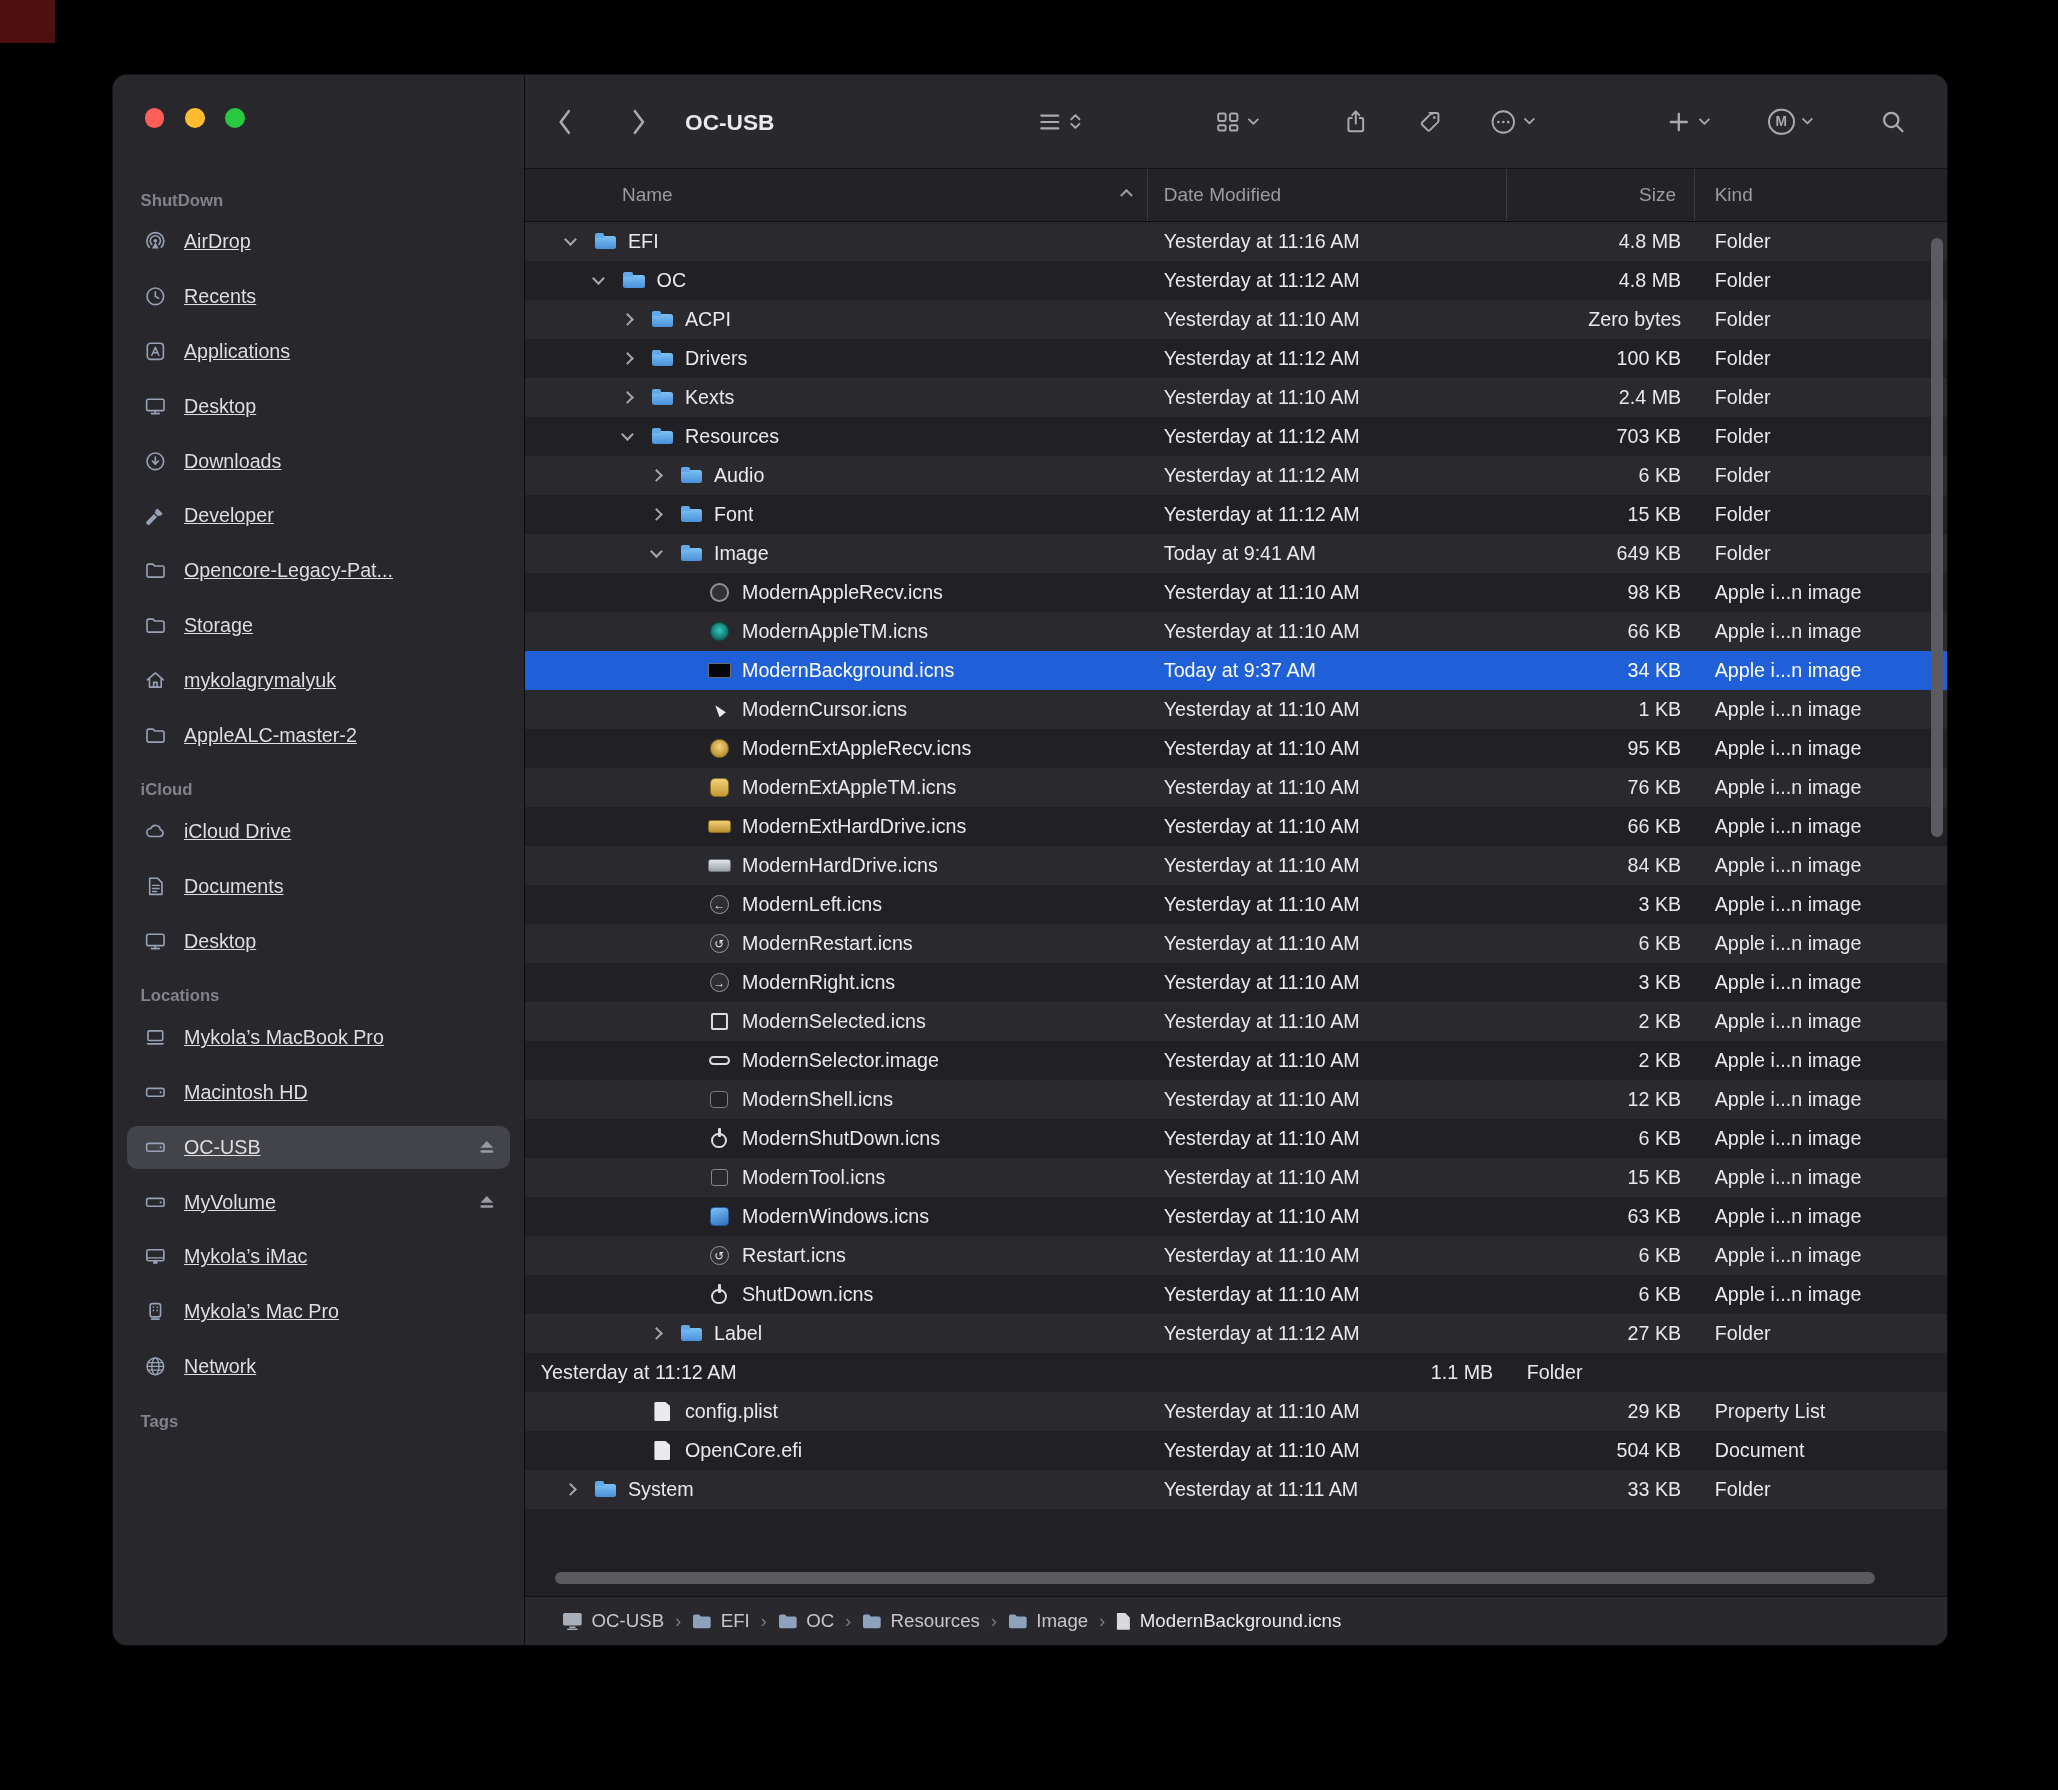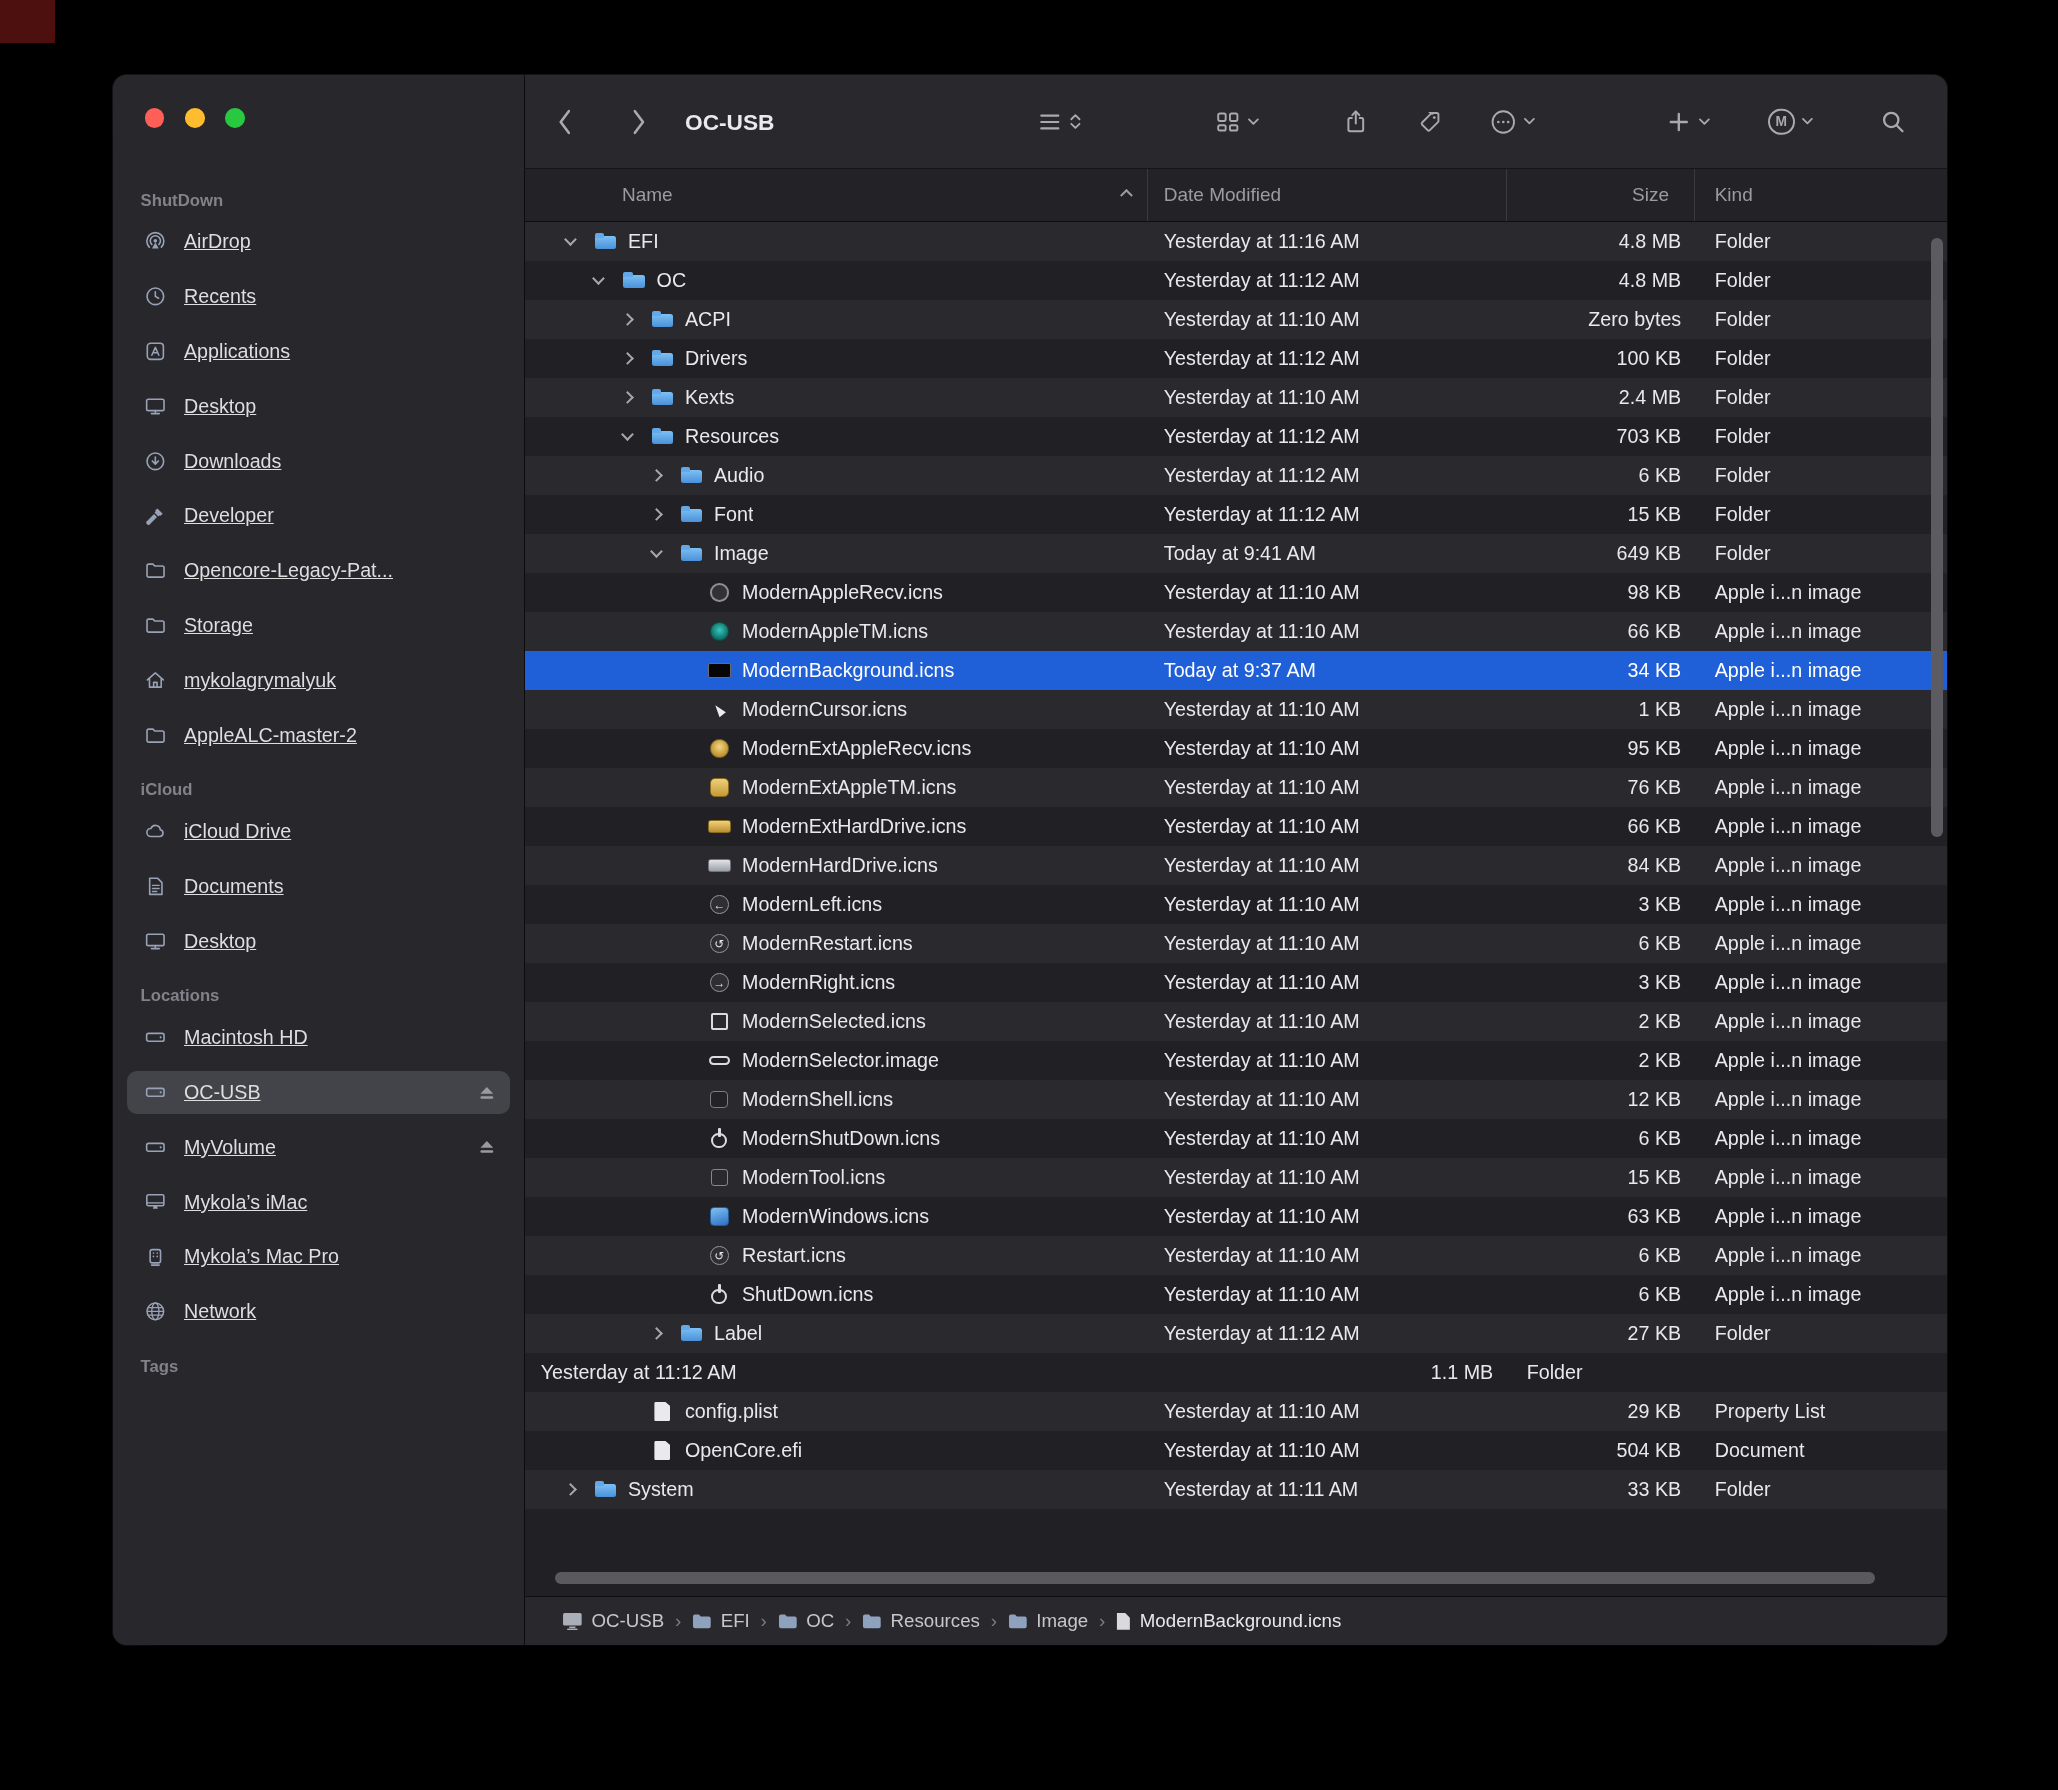"Size" .hcell.h-size { padding-right: 25px -> 18px }
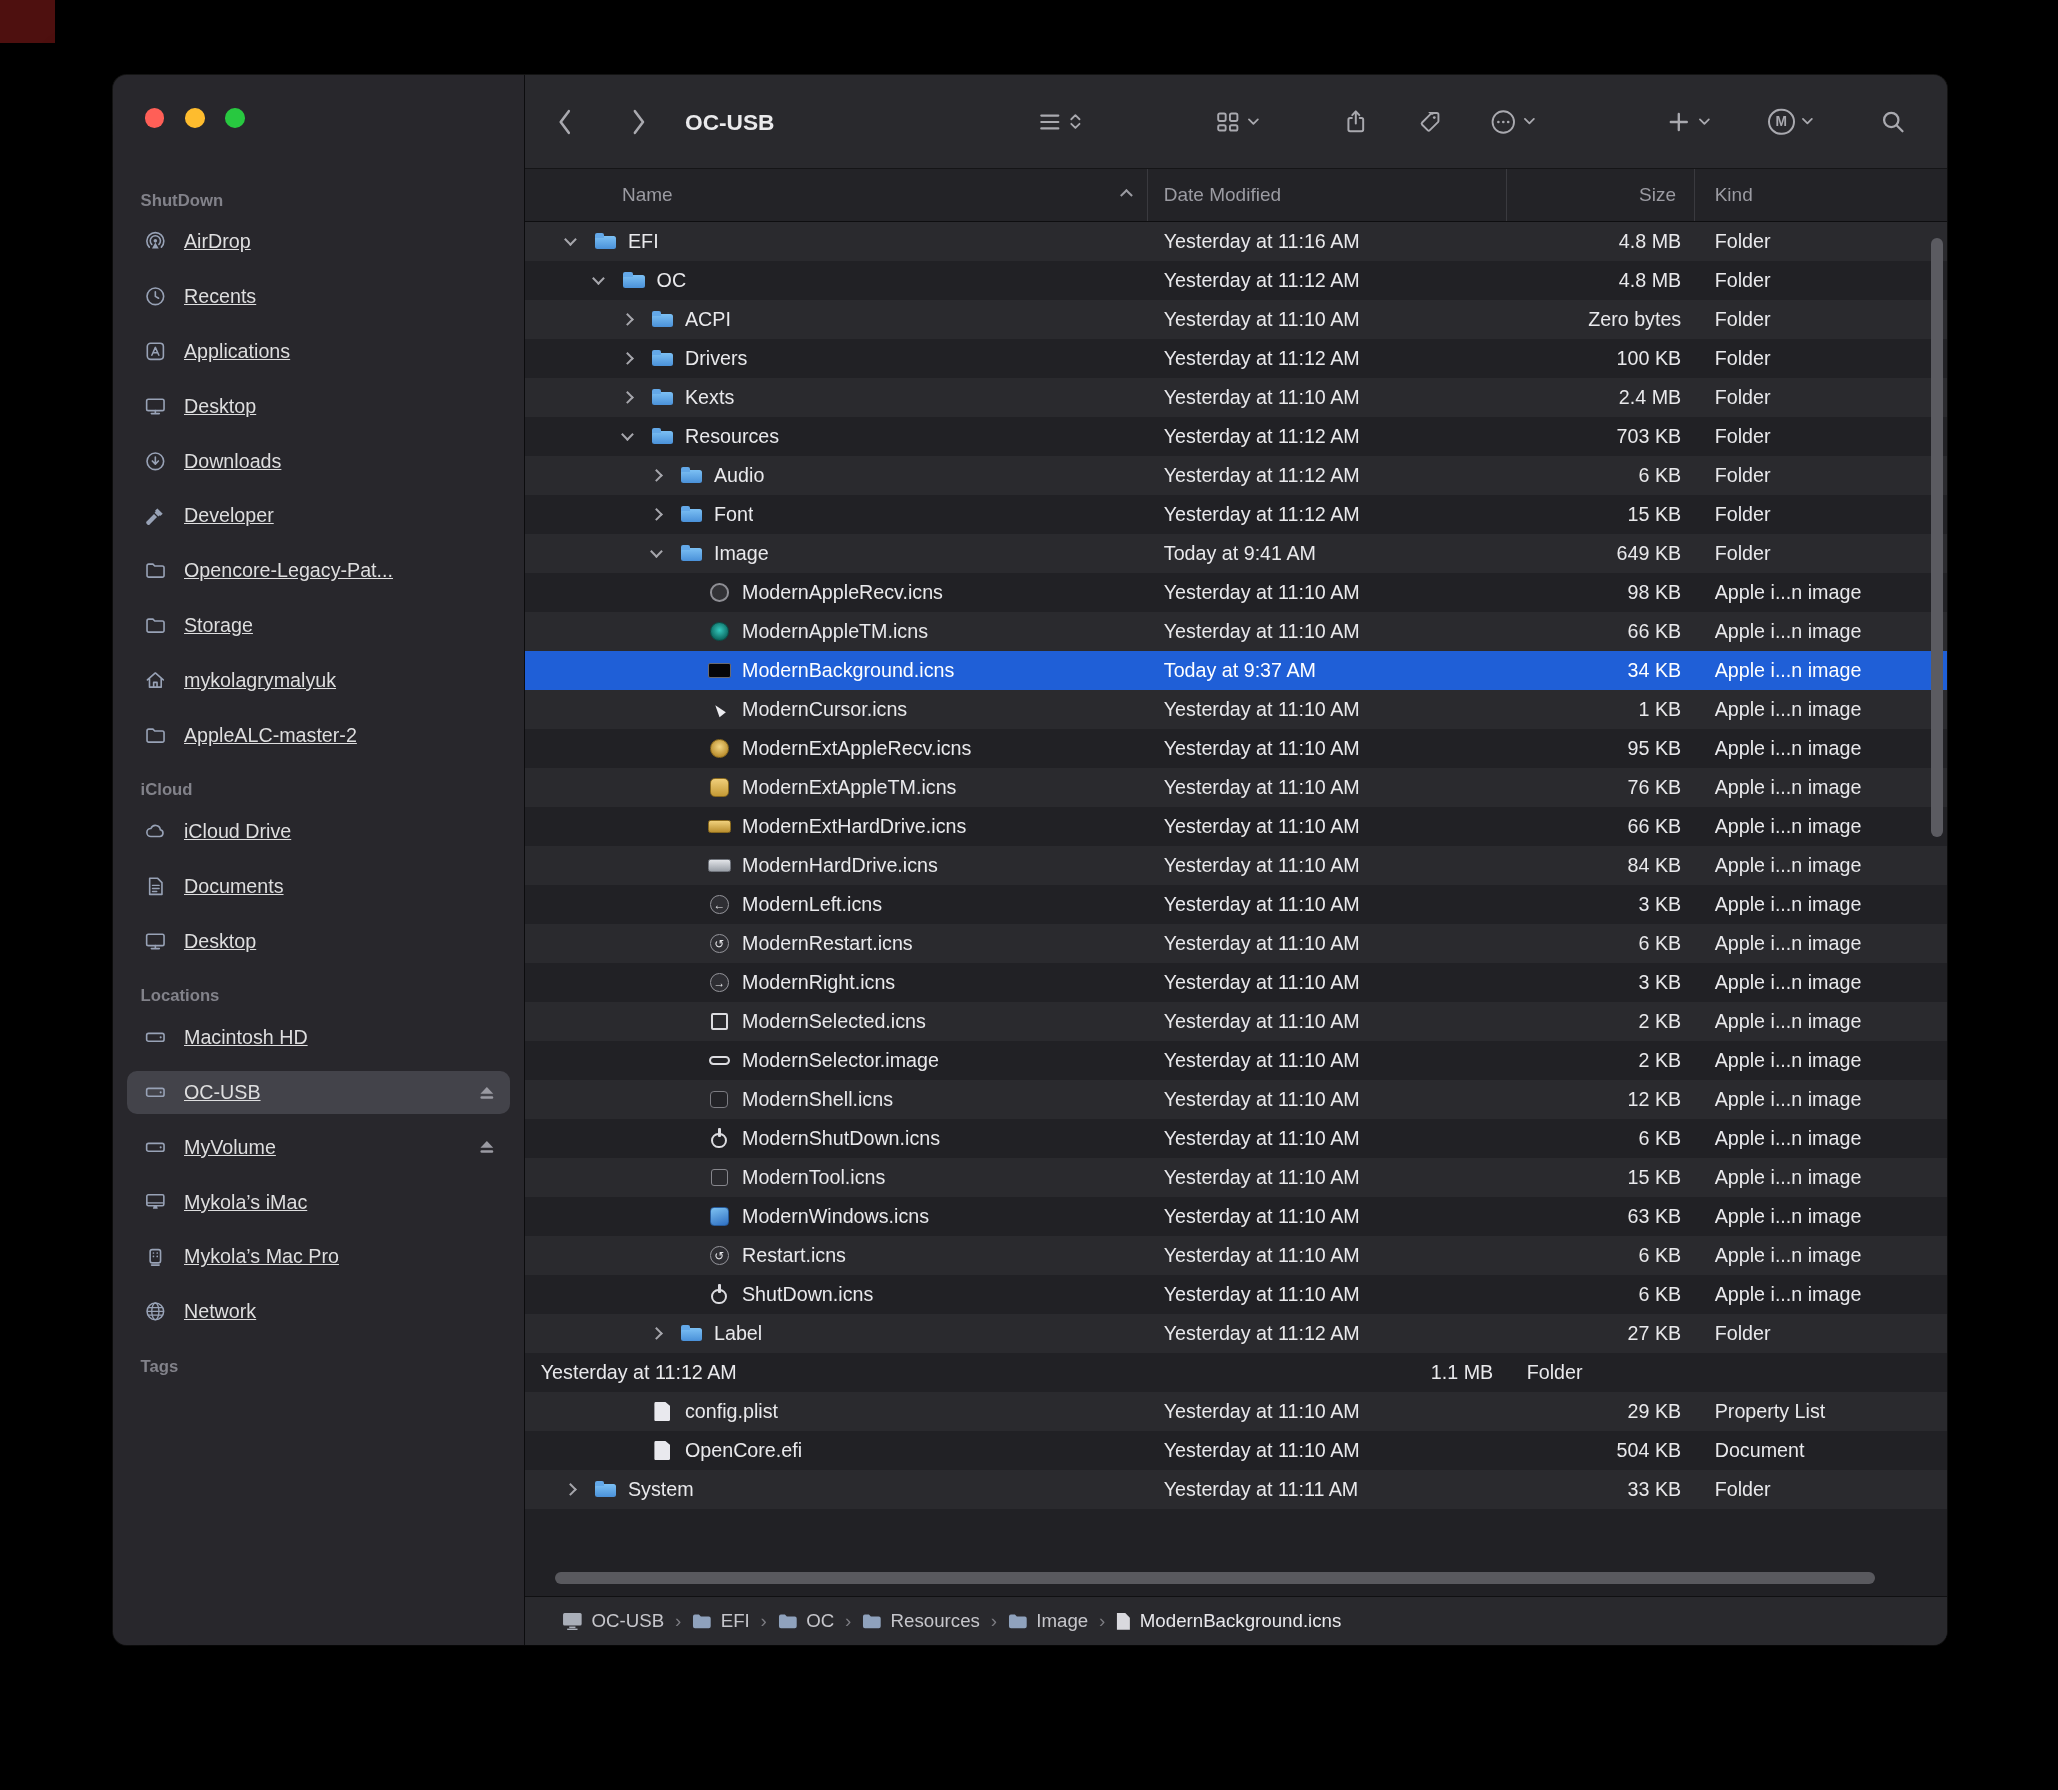"Mykola’s MacBook Pro" div.sidebar-item { html: none -> <div> <span> <svg> <rect></rect> <path></path> </svg> </span> <span>Mykola’s MacBook Pro</span> </div> }
